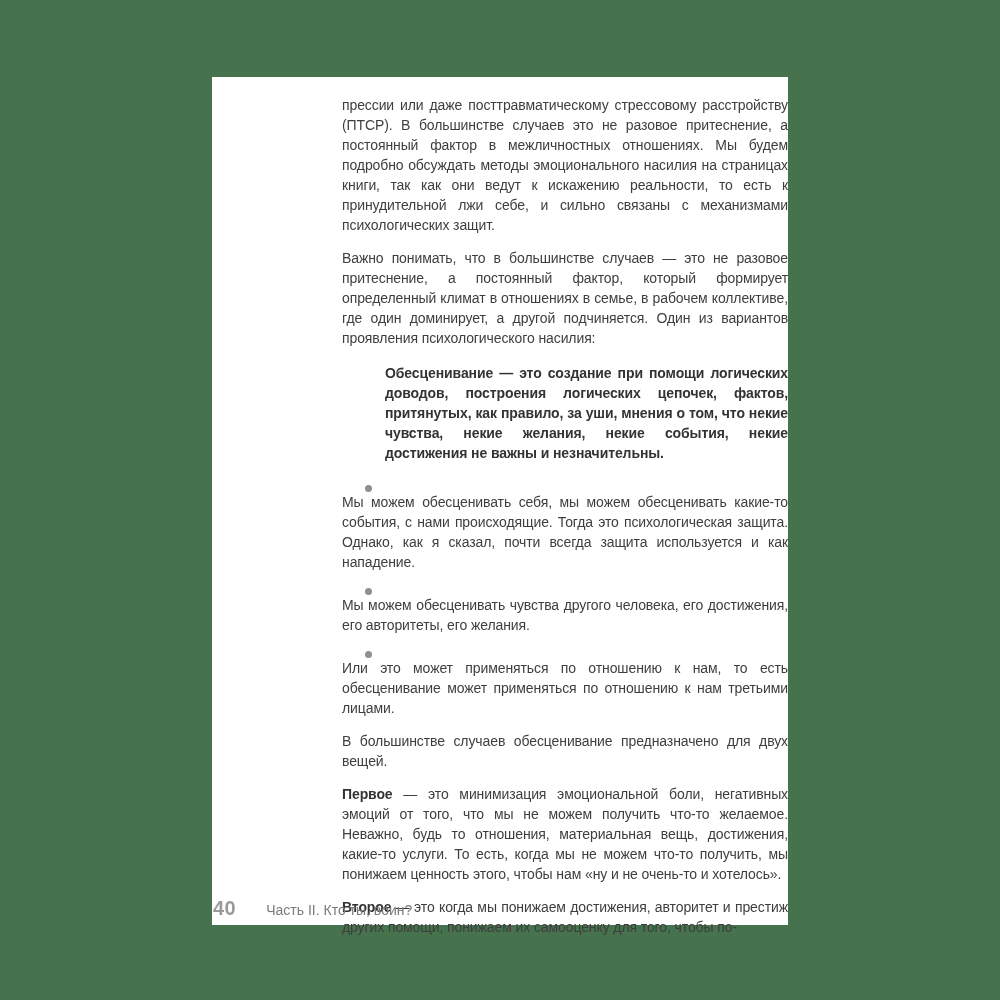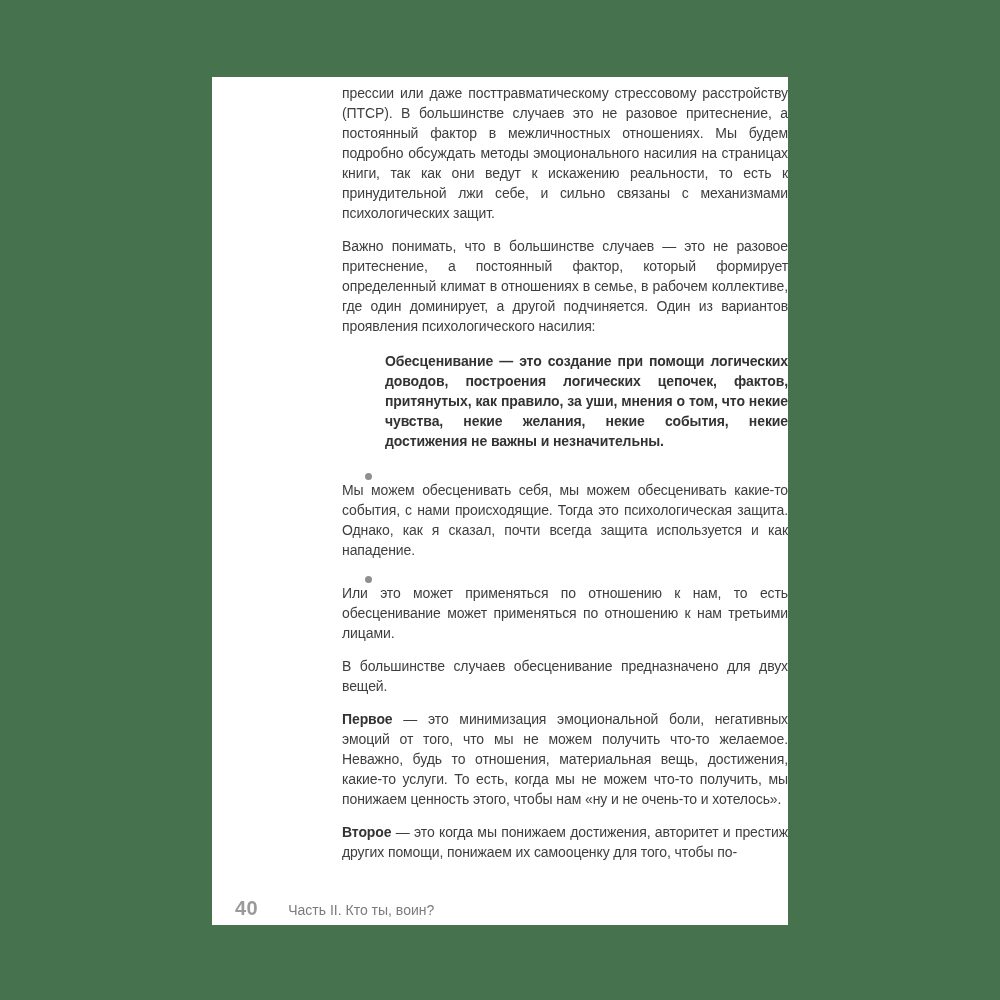"прессии или даже посттравматическому" .content { top: 6px -> 18px }
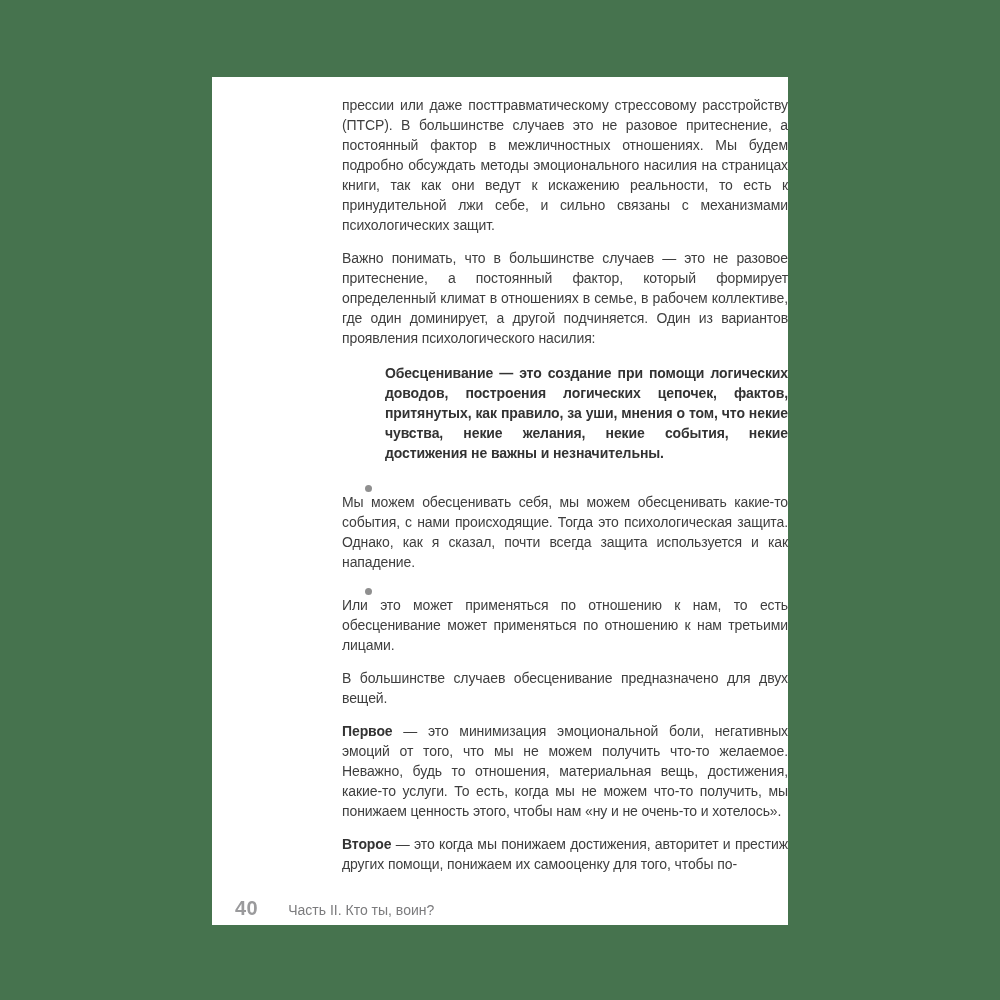"Мы можем обесценивать чувства другого" li { html: none -> <li> <span></span> <span>Мы можем обесценивать чувства другого человека, его достижения, его авторитеты, его желания.</span> </li> }
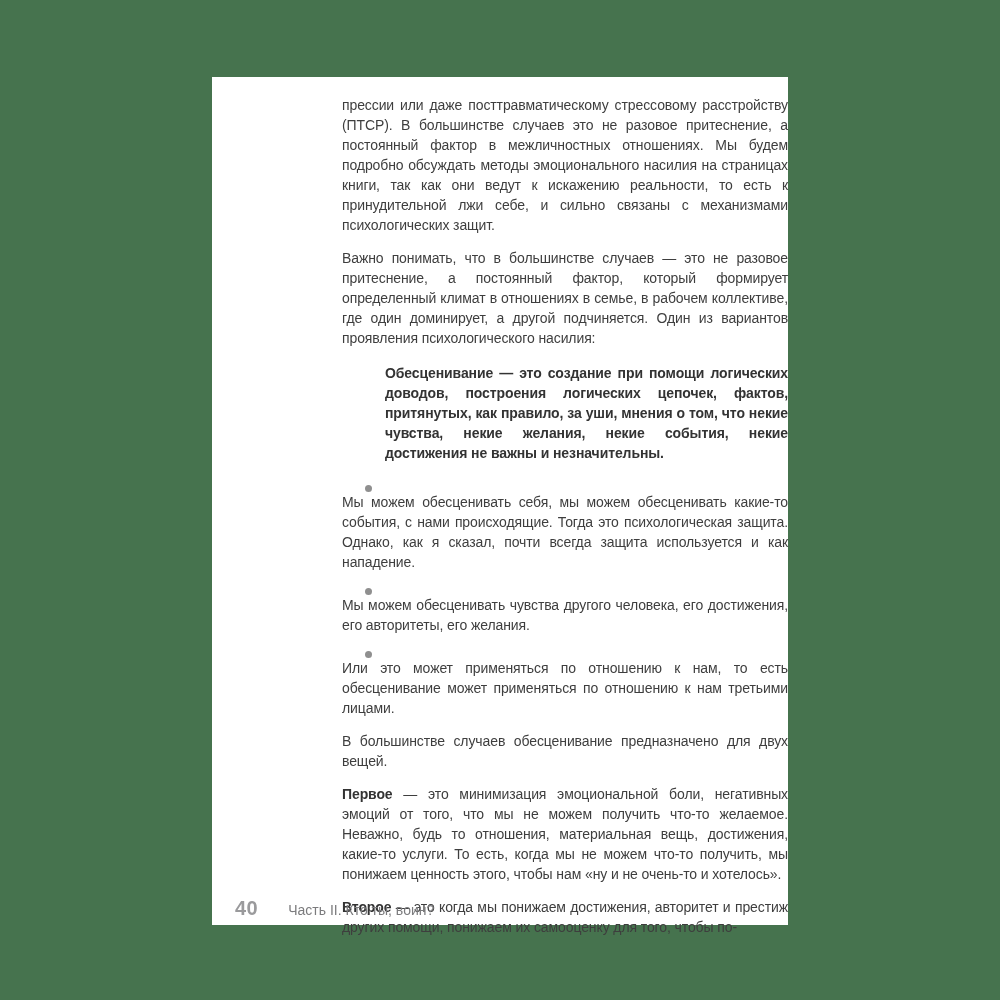"40" .footer { padding-left: 22px -> none }
